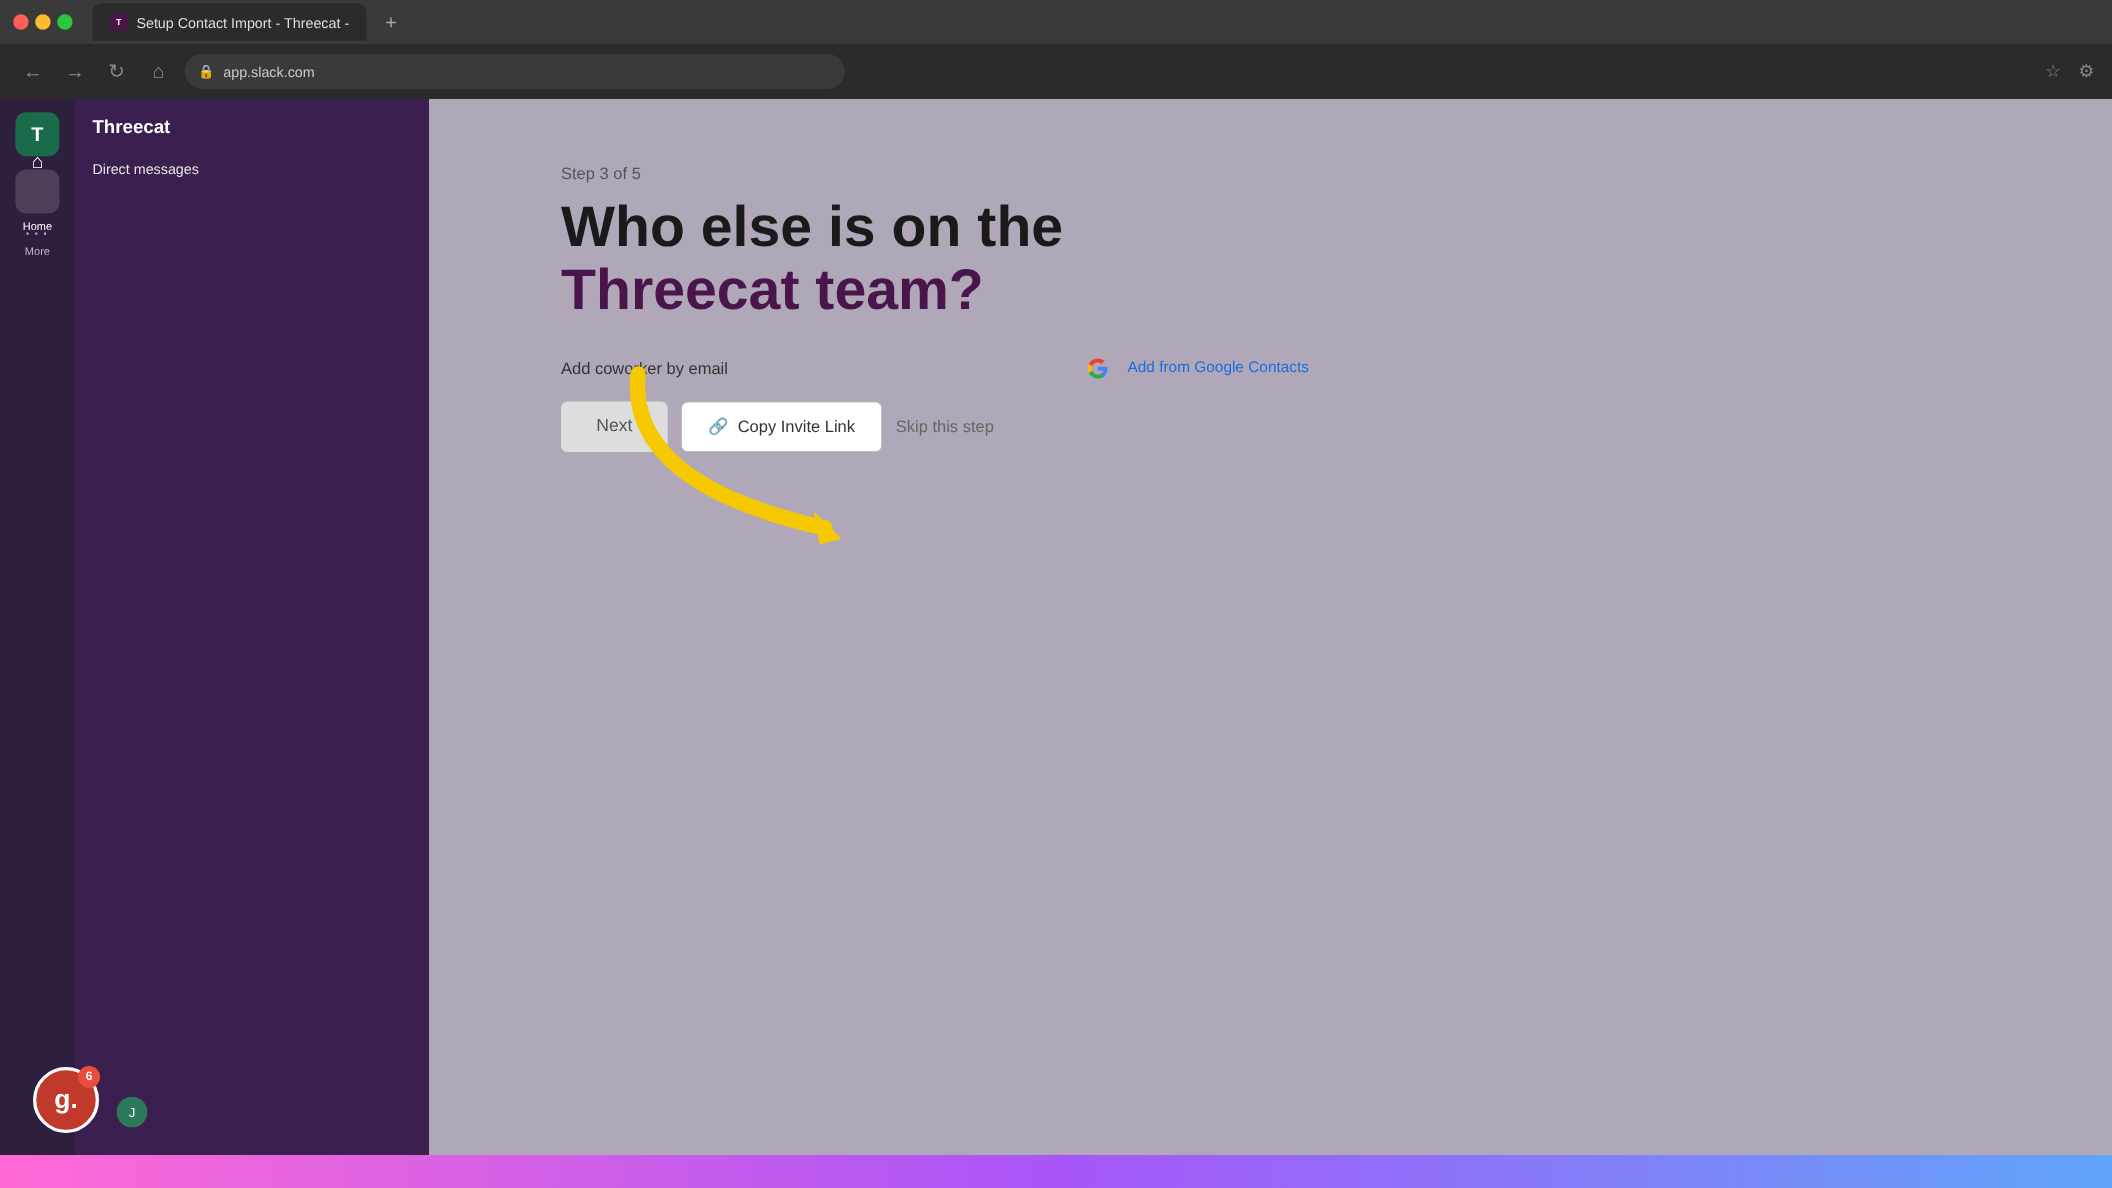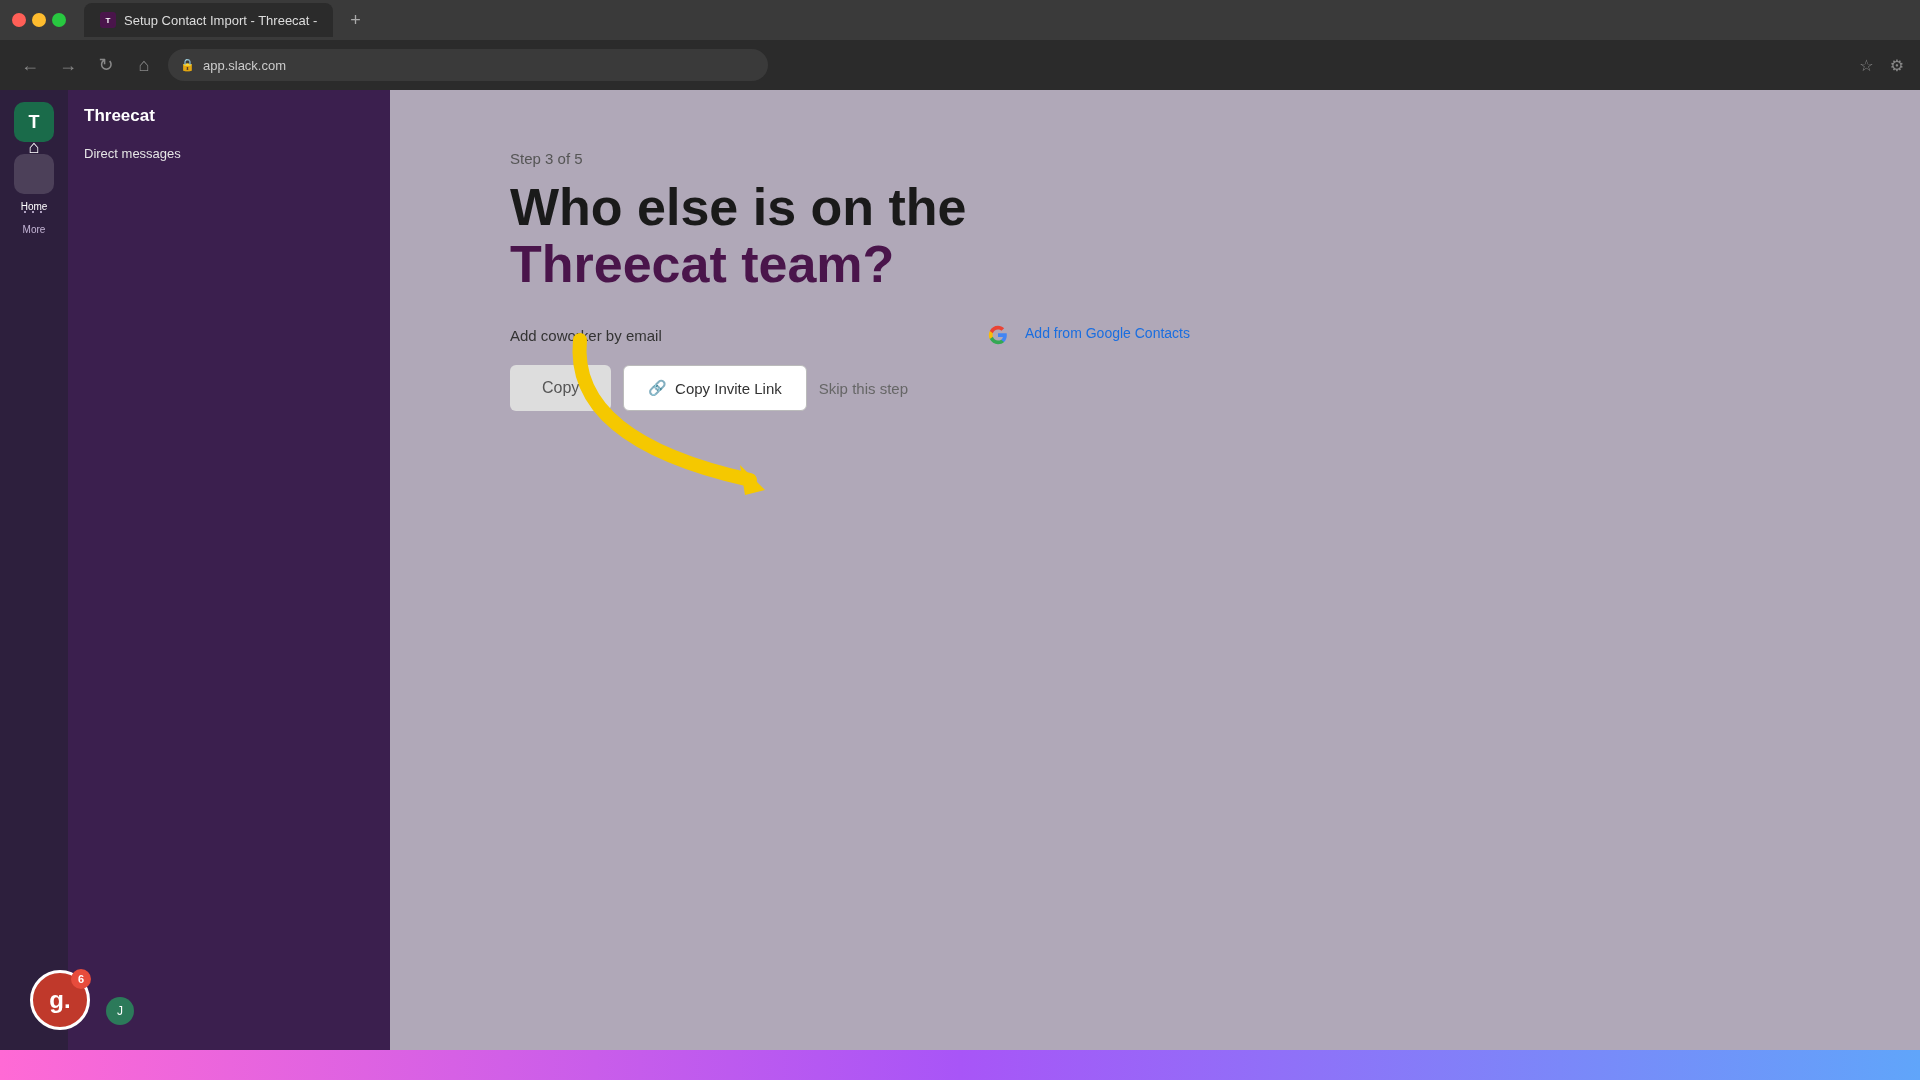"Copy" button.btn-next { text: Copy -> Next }
